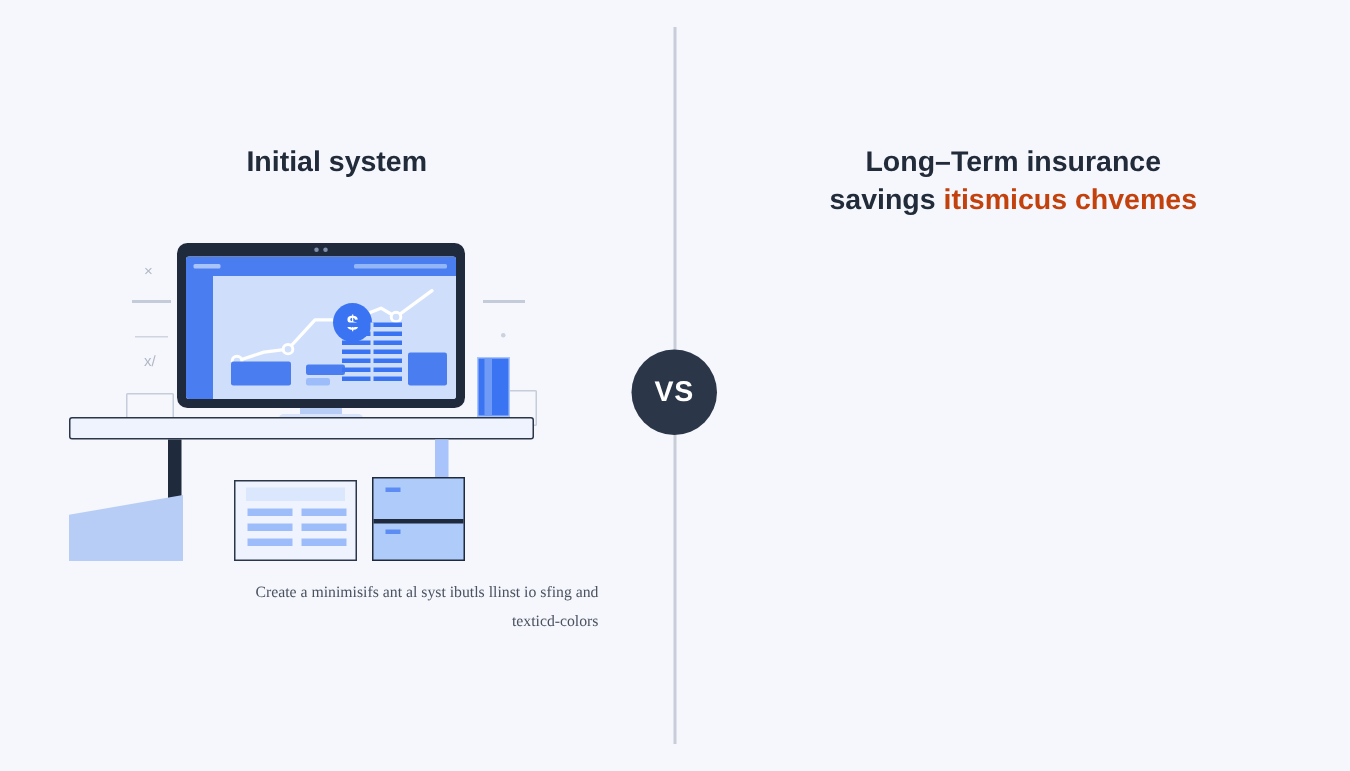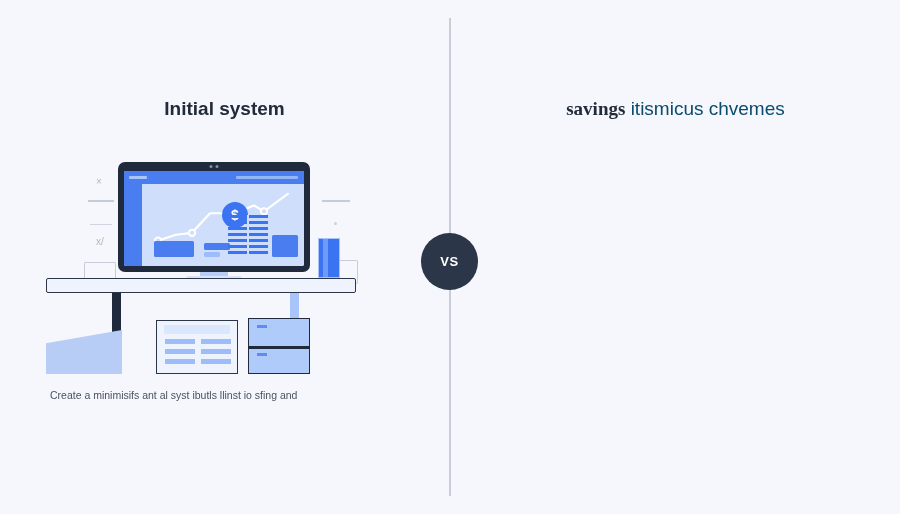"Long–Term insurance" div { html: none -> <div>Long–Term insurance</div> }
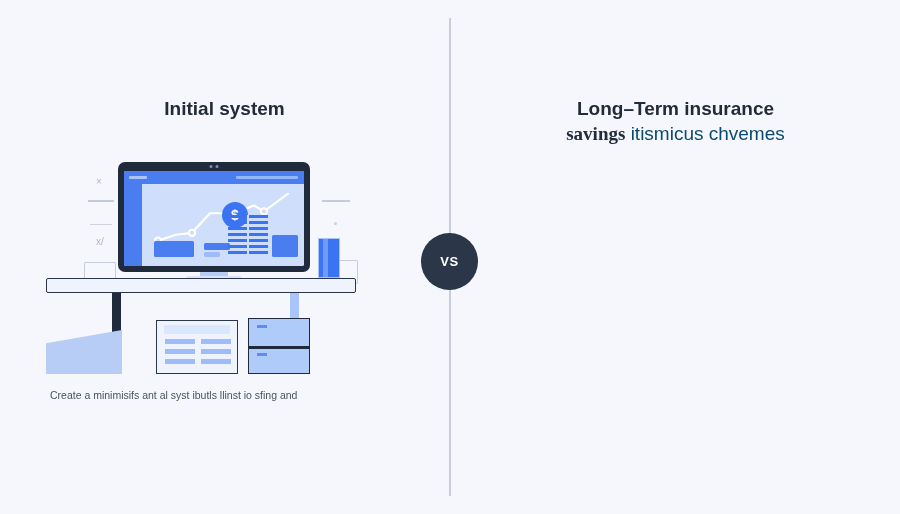"savings" .title .l2 { font-family: Liberation Serif, serif -> none }
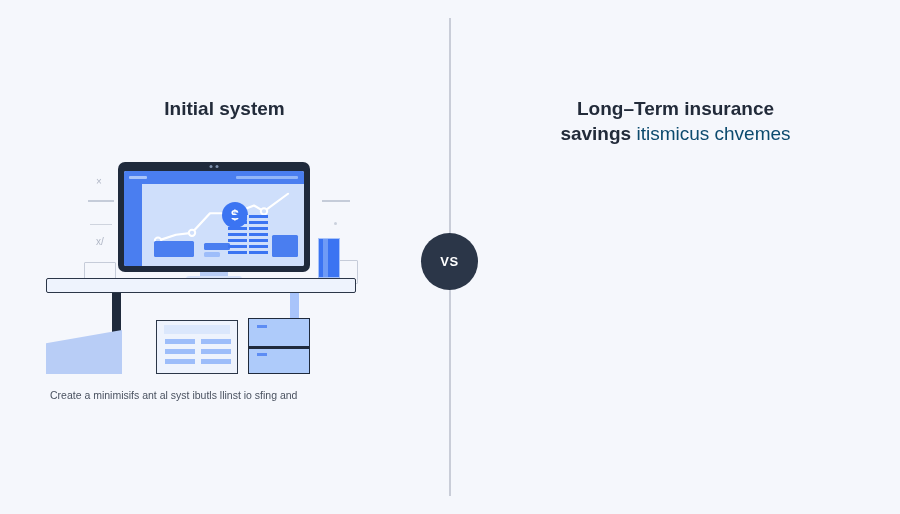"itismicus chvemes" .title .sub { color: #0c4a6e -> #c2410c; font-weight: normal -> bold }
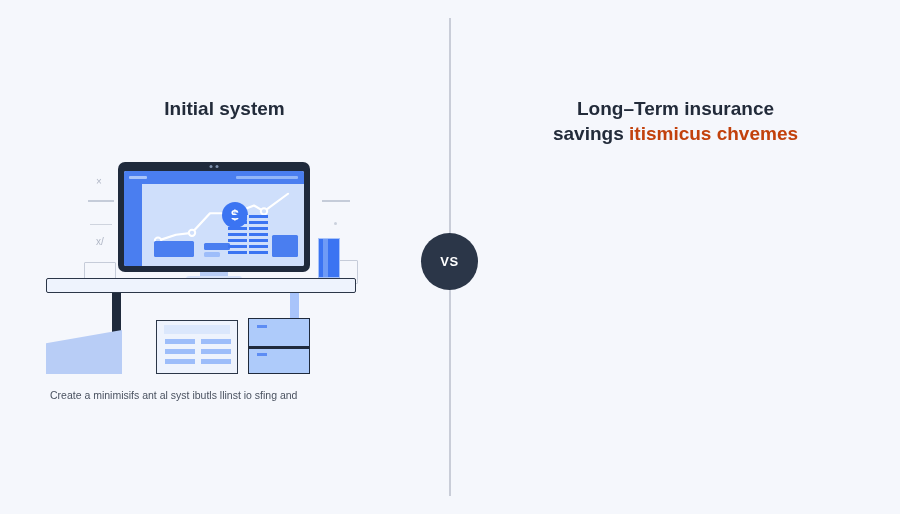"VS" .vs-badge { font-size: 13px -> 19px }
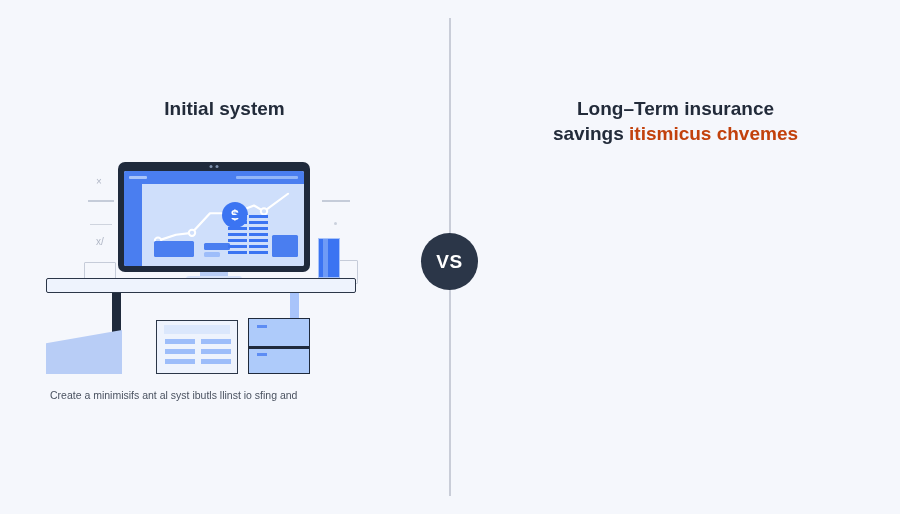"Create a minimisifs ant al" .caption { font-family: none -> Liberation Serif, serif; text-align: left -> right }
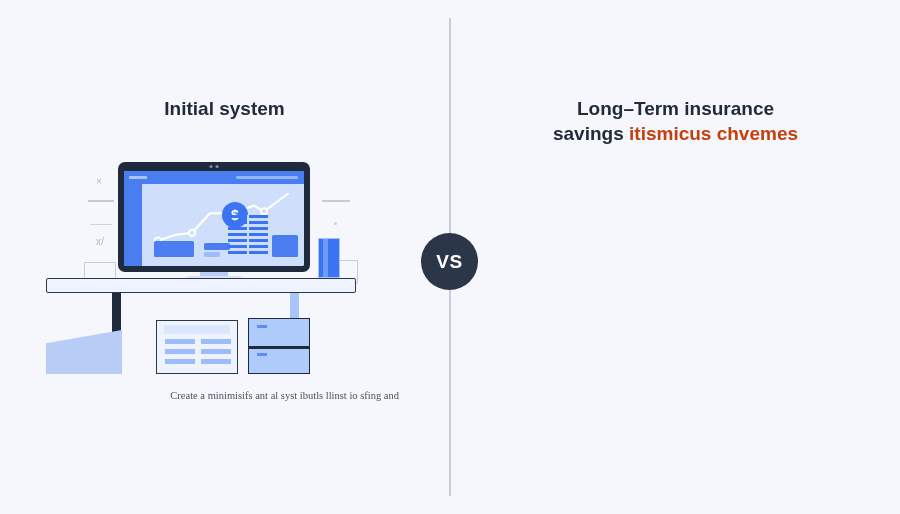"texticd-colors" div { html: none -> <div>texticd-colors</div> }
